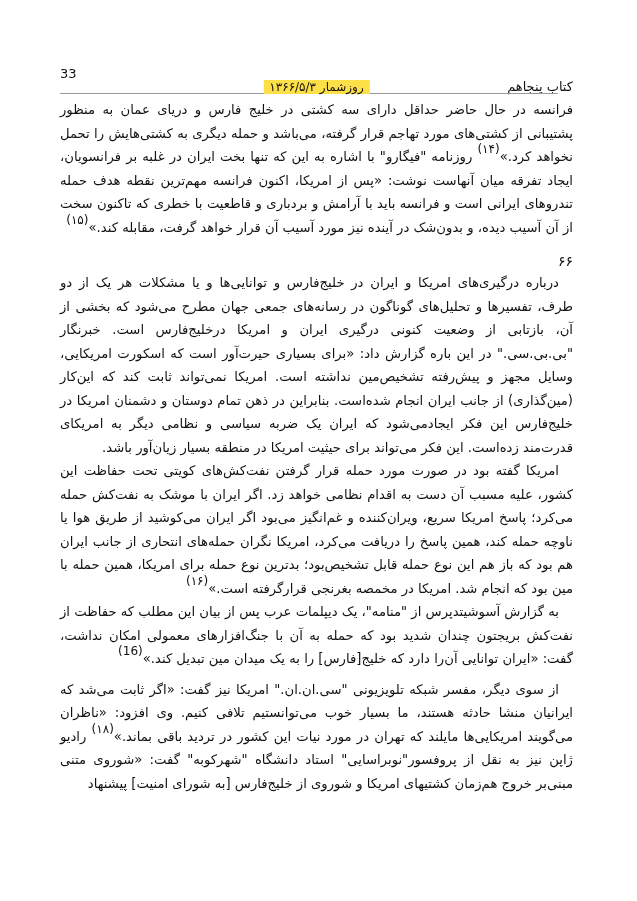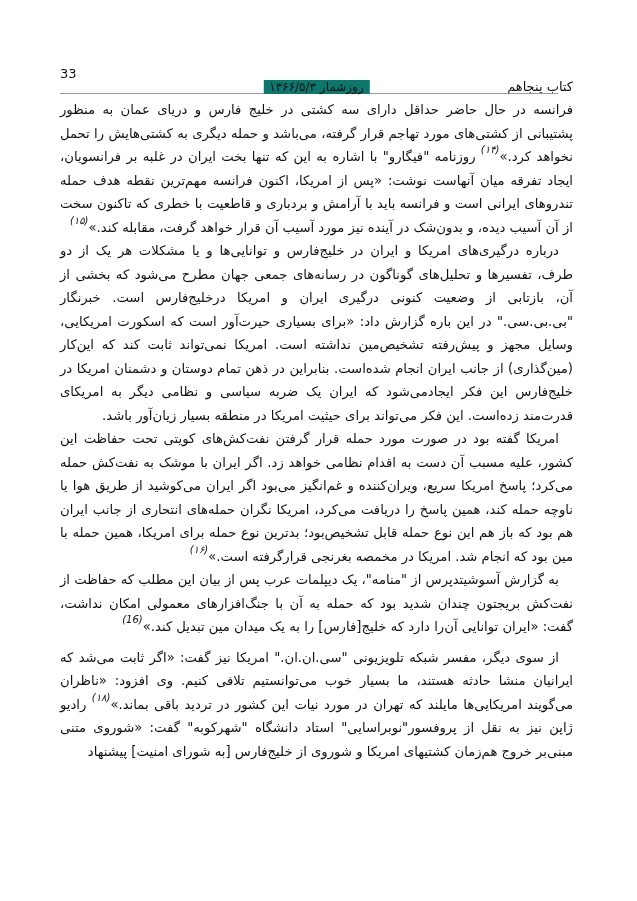"روزشمار ۱۳۶۶/۵/۳" .header .date { background: #0f766e -> #fde047 }
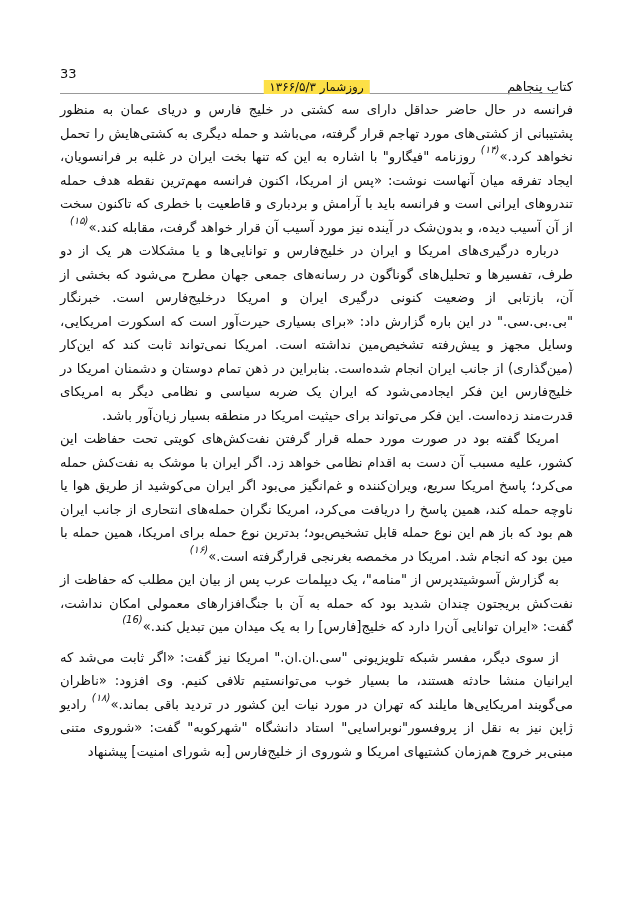"(۱۴)" sup { font-size: 10px -> 12px; font-style: italic -> none }
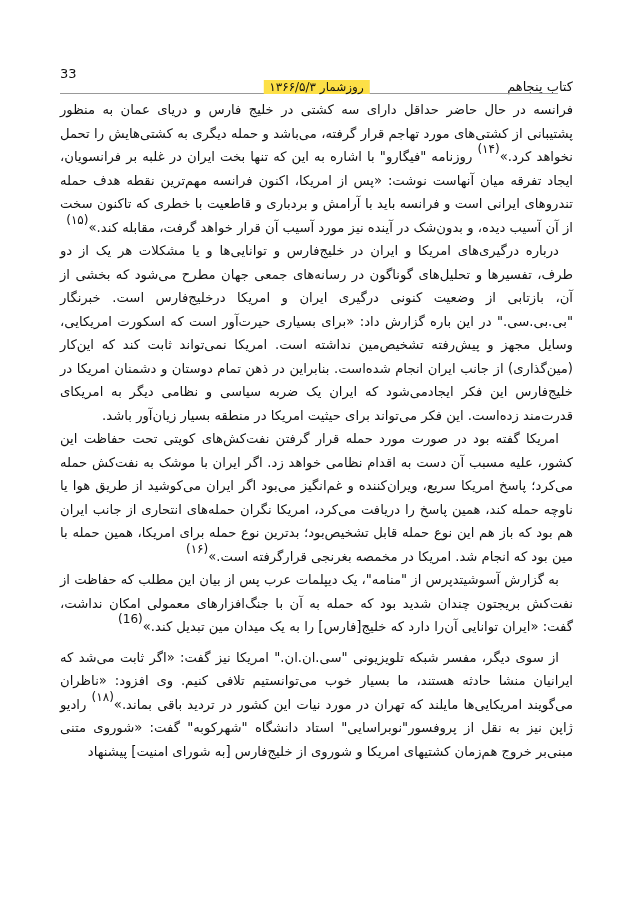"۶۶" div.section-num { html: none -> <div>۶۶</div> }
